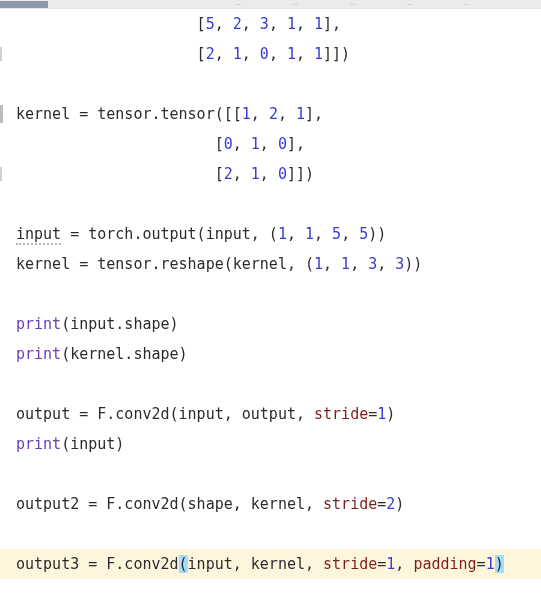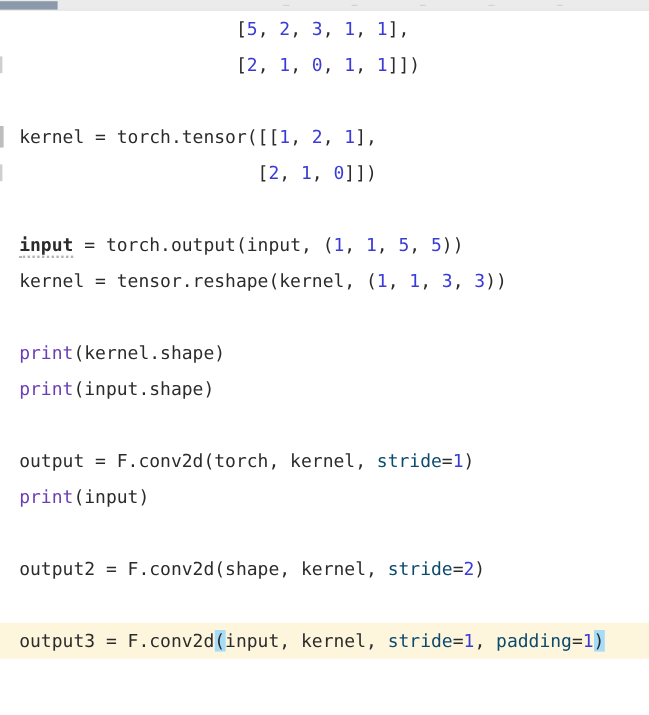"kernel = torch.tensor([[" span.tok-plain { text: torch.tensor -> tensor.tensor }
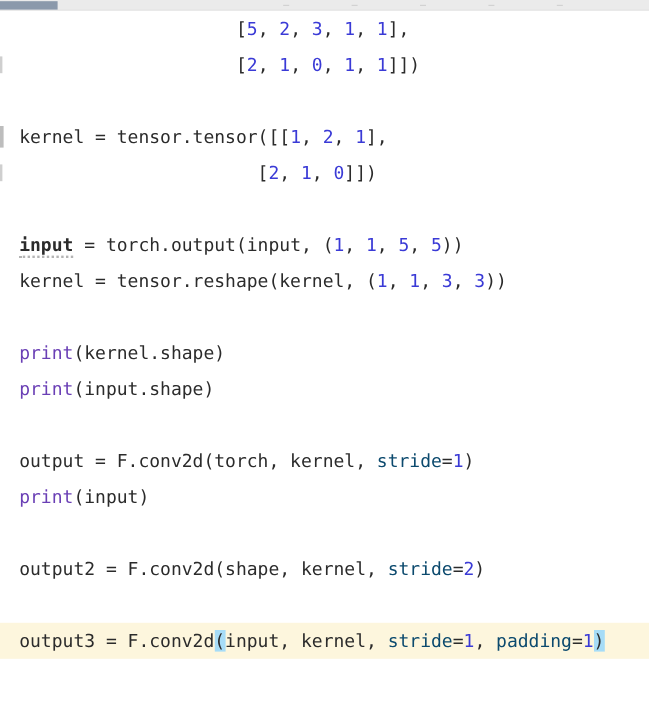"[0, 1, 0]," div.line { html: none -> <div><span> [</span><span>0</span><span>, </span><span>1</span><span>, </span><span>0</span><span>],</span></div> }
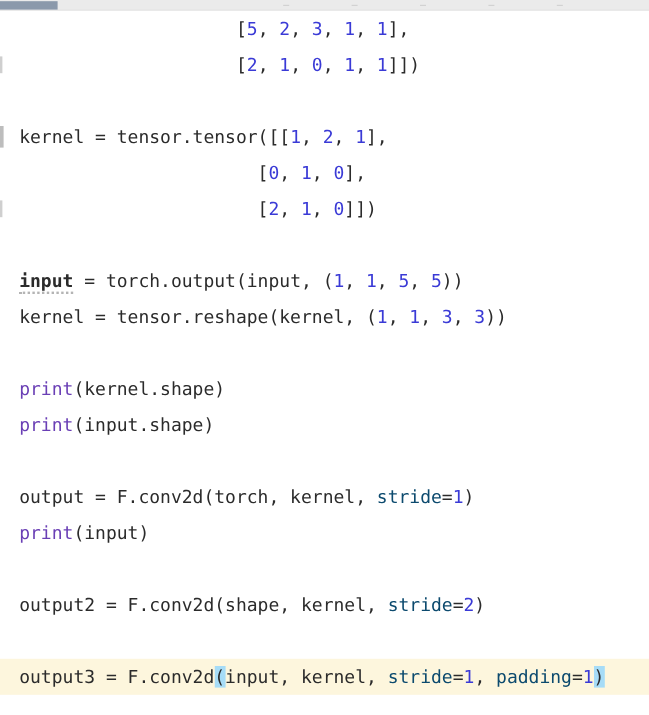"input" .squiggle { font-weight: bold -> none }
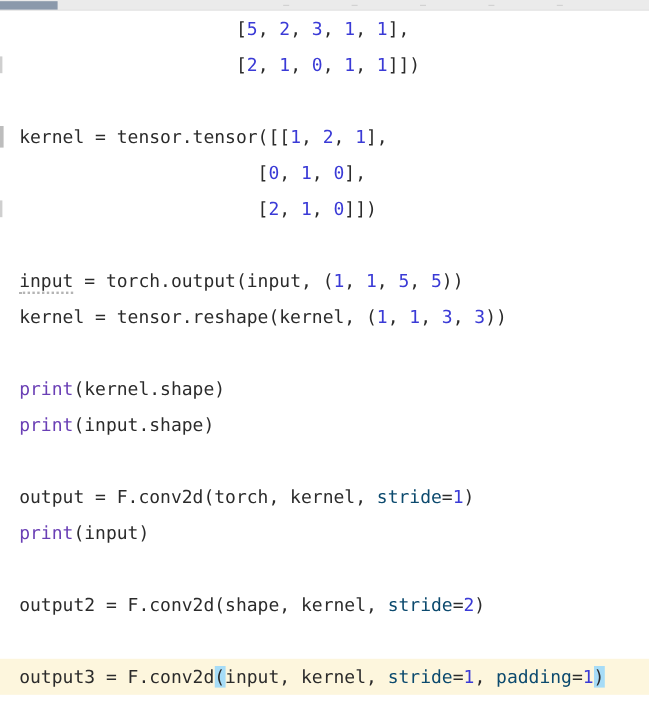"print(kernel.shape)" div.line { order: before "print(input.shape)" -> after "print(input.shape)" }
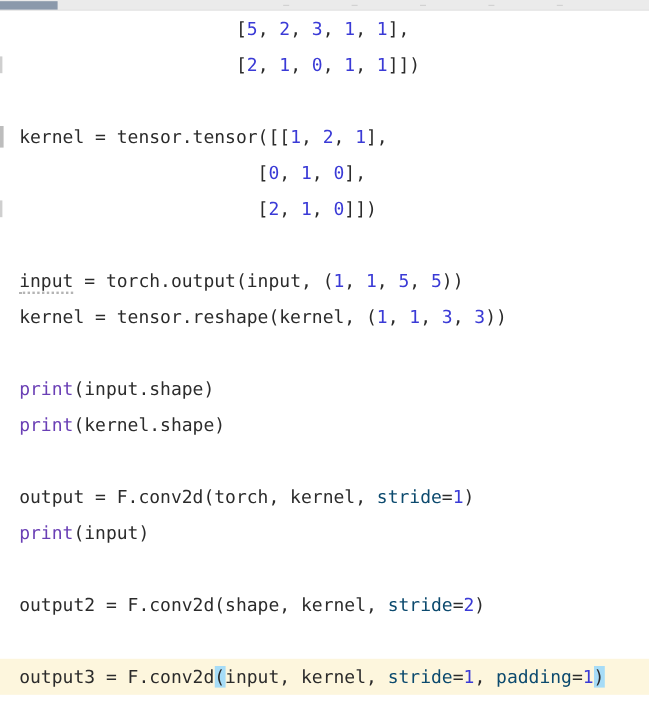"output = F.conv2d(torch, kernel," span.tok-plain { text: torch, kernel -> input, output }
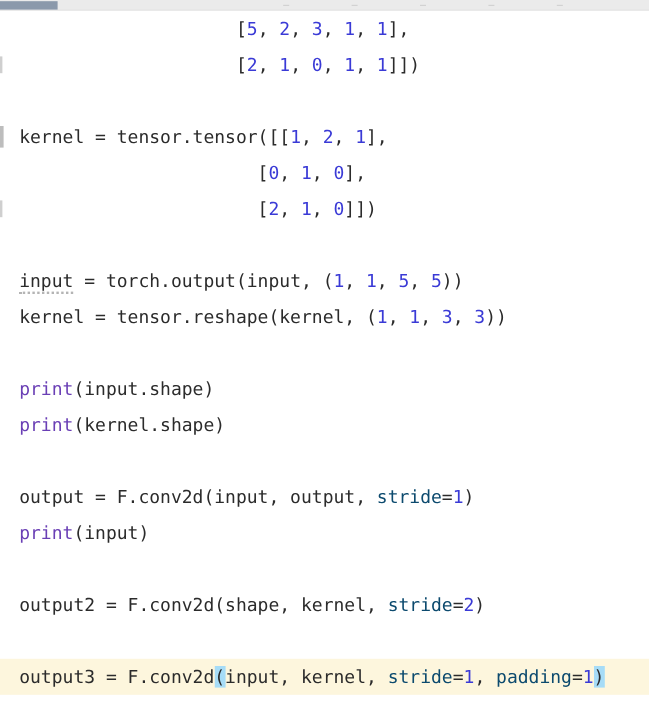"stride" .tok-kwarg { color: #0c4a6e -> #7f1d1d }
